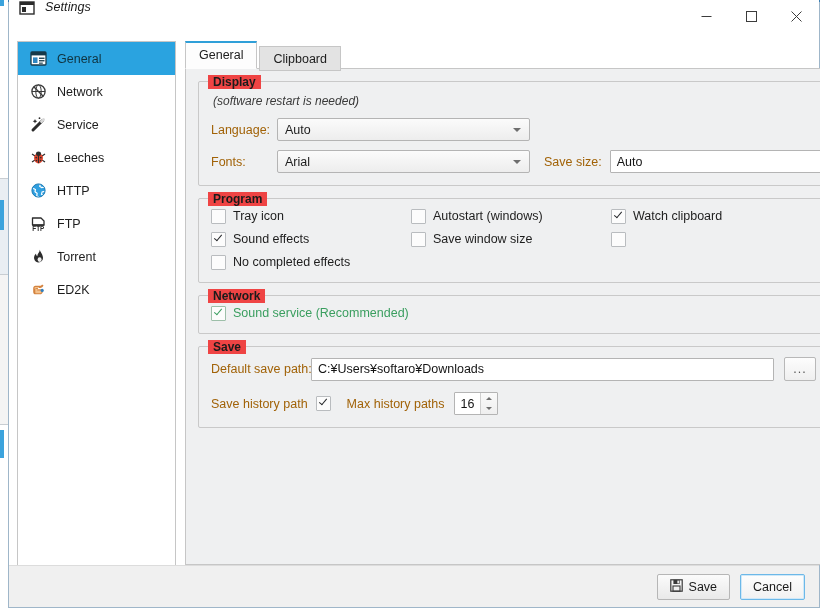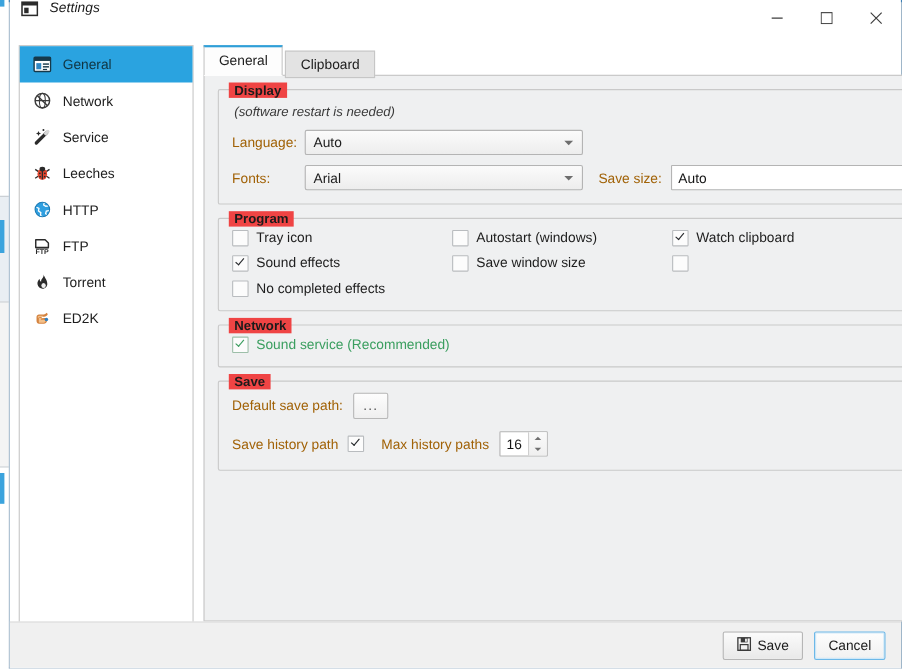"C:¥Users¥softaro¥Downloads" div.field { html: none -> <div> <span>C:¥Users¥softaro¥Downloads</span> </div> }
